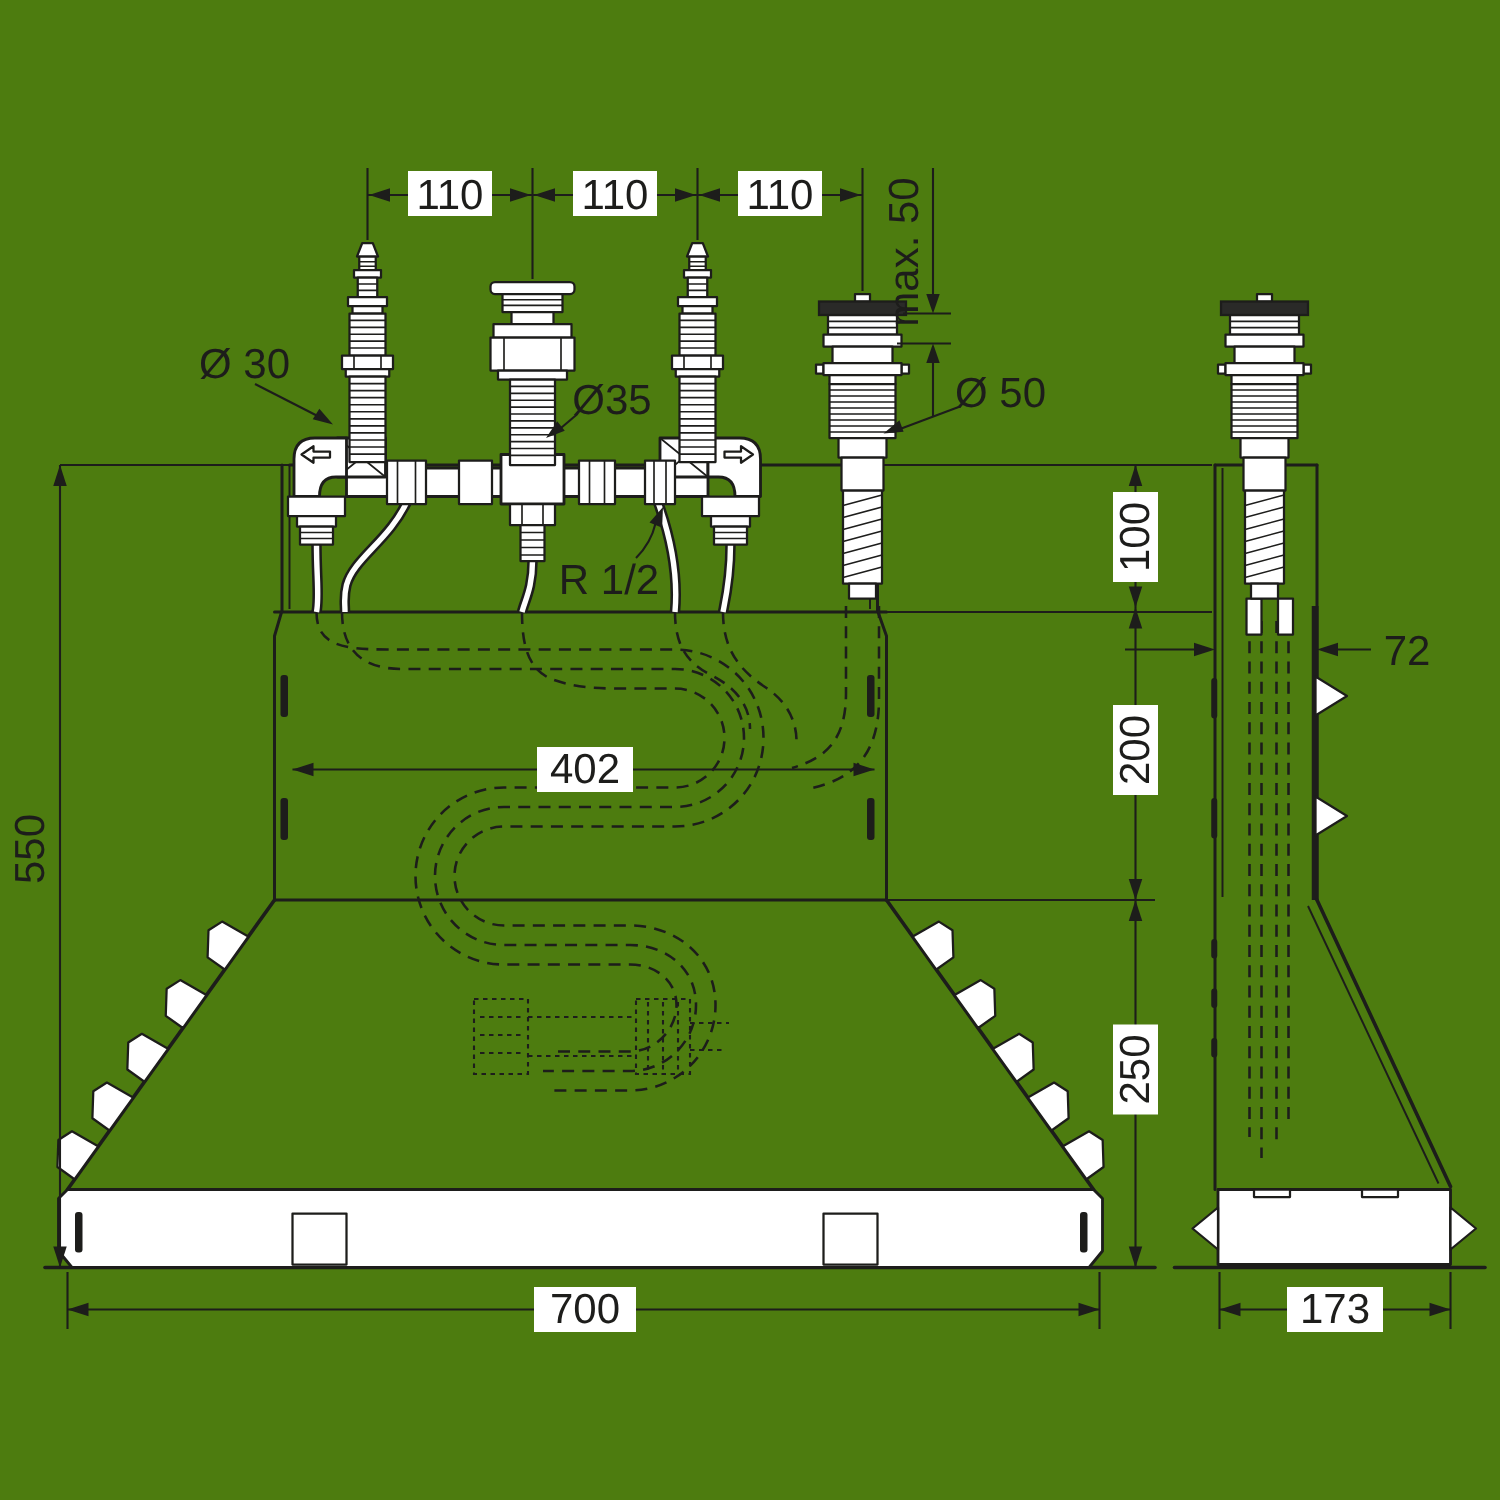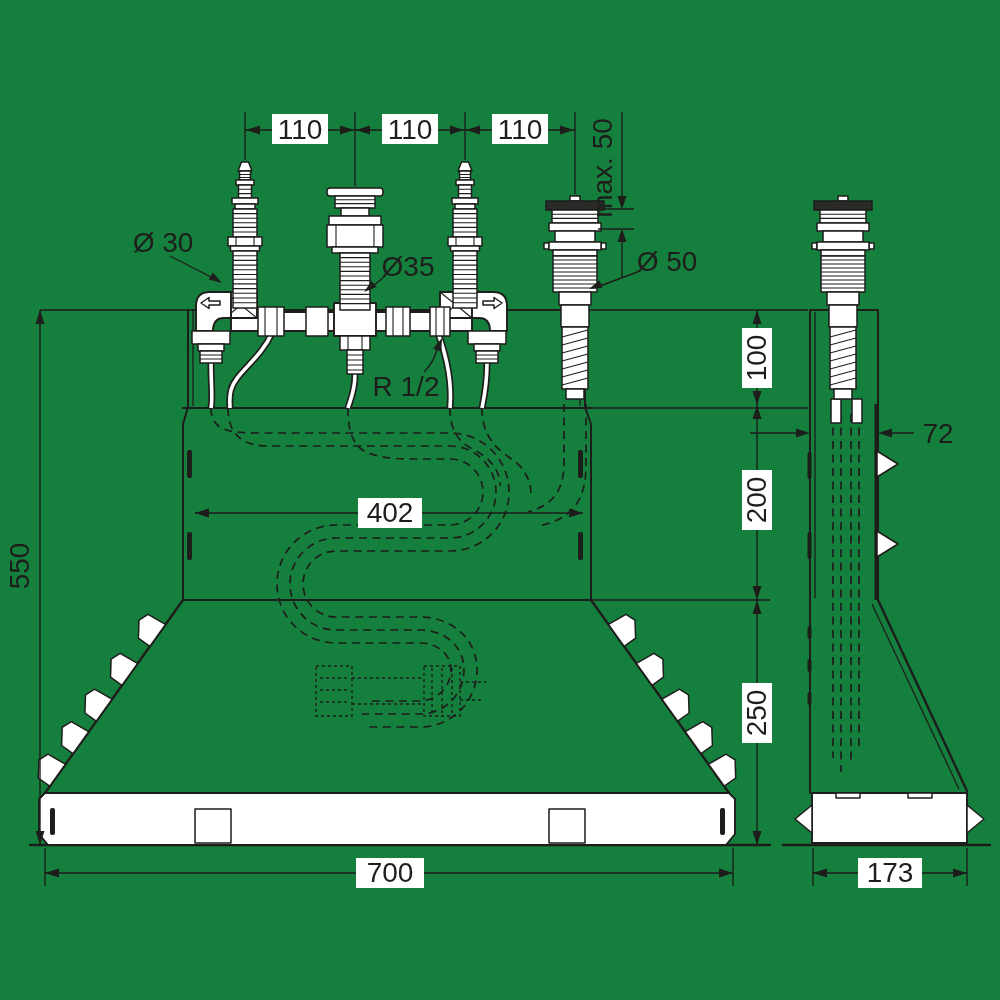"110" .stage { background: #15803d -> #4d7c0f }
